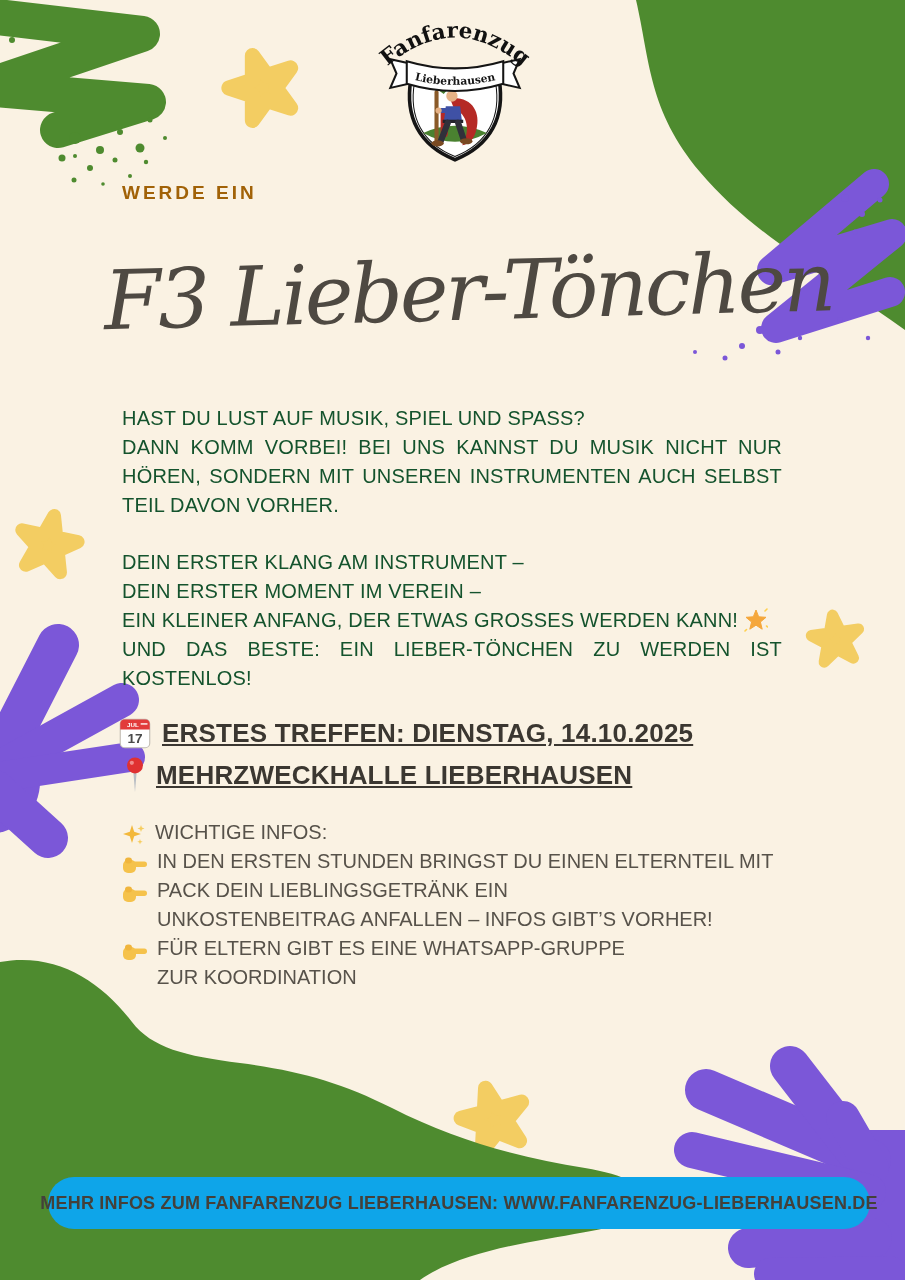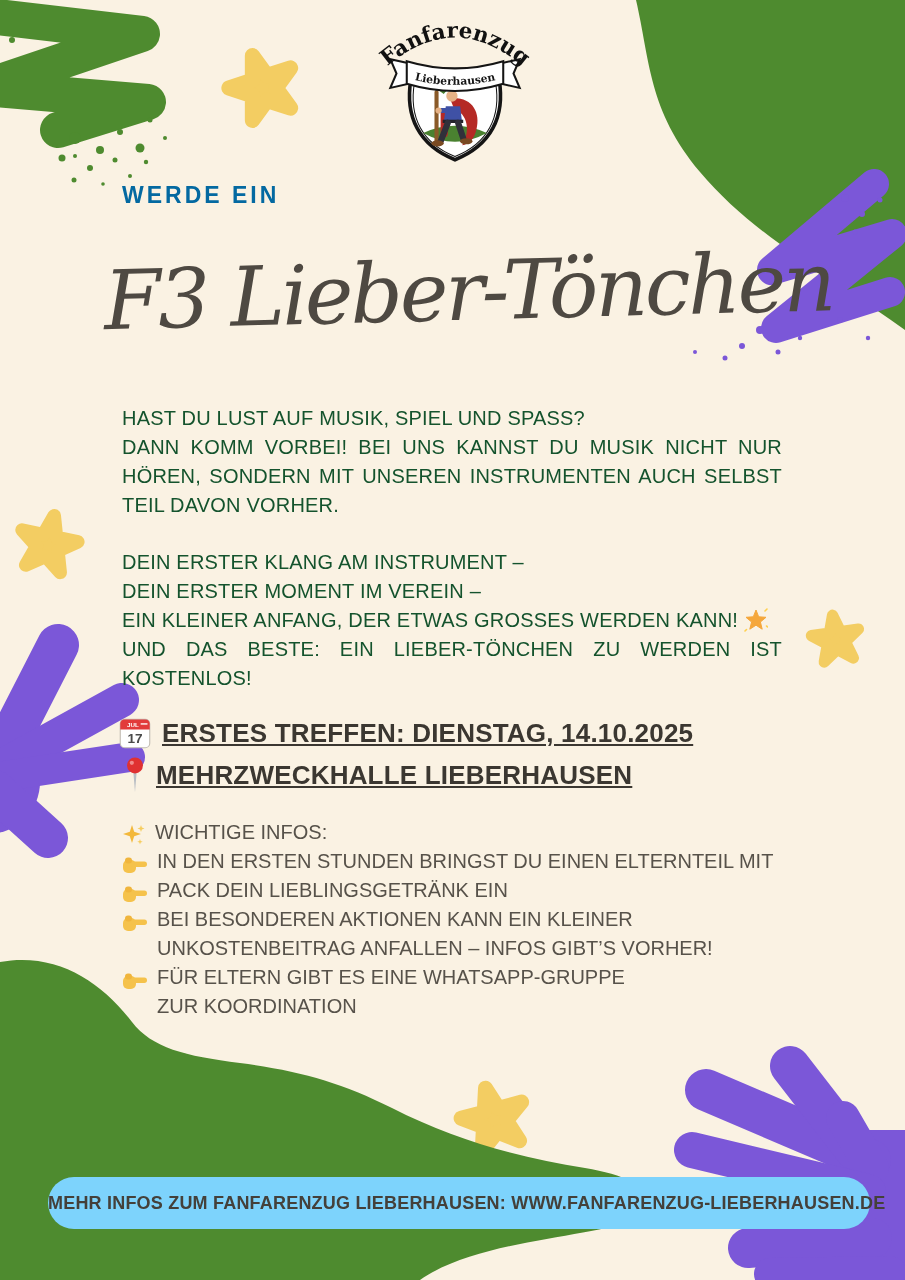"WERDE EIN" .kicker { color: #0369a1 -> #a16207; font-size: 23px -> 19px }
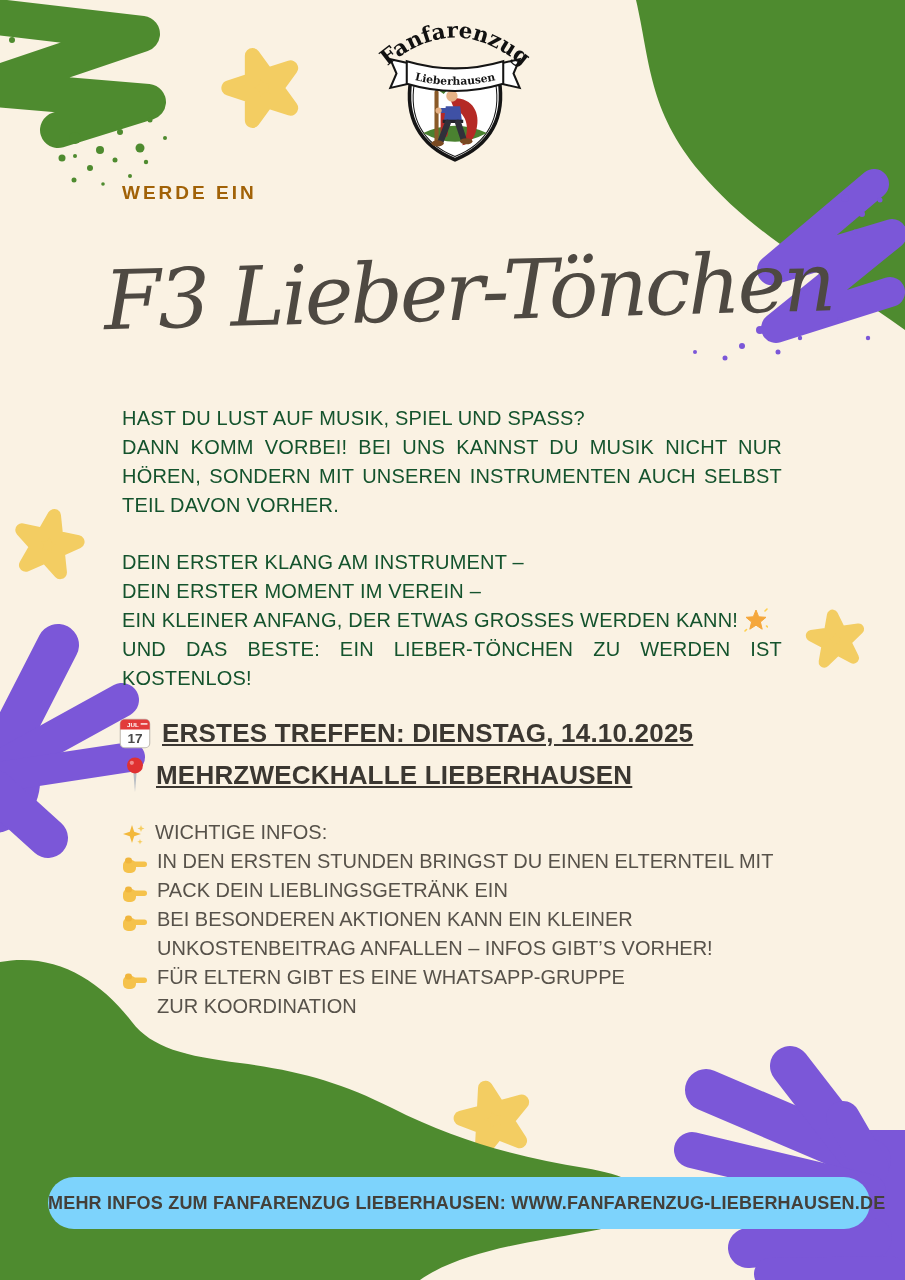"BEI BESONDEREN AKTIONEN KANN EIN" div.info-row { html: <div> <svg> <rect></rect> <rect></rect> <rect></rect> </svg> <span>BEI BESONDEREN AKTIONEN KANN EIN KLEINER</span> </div> -> none }
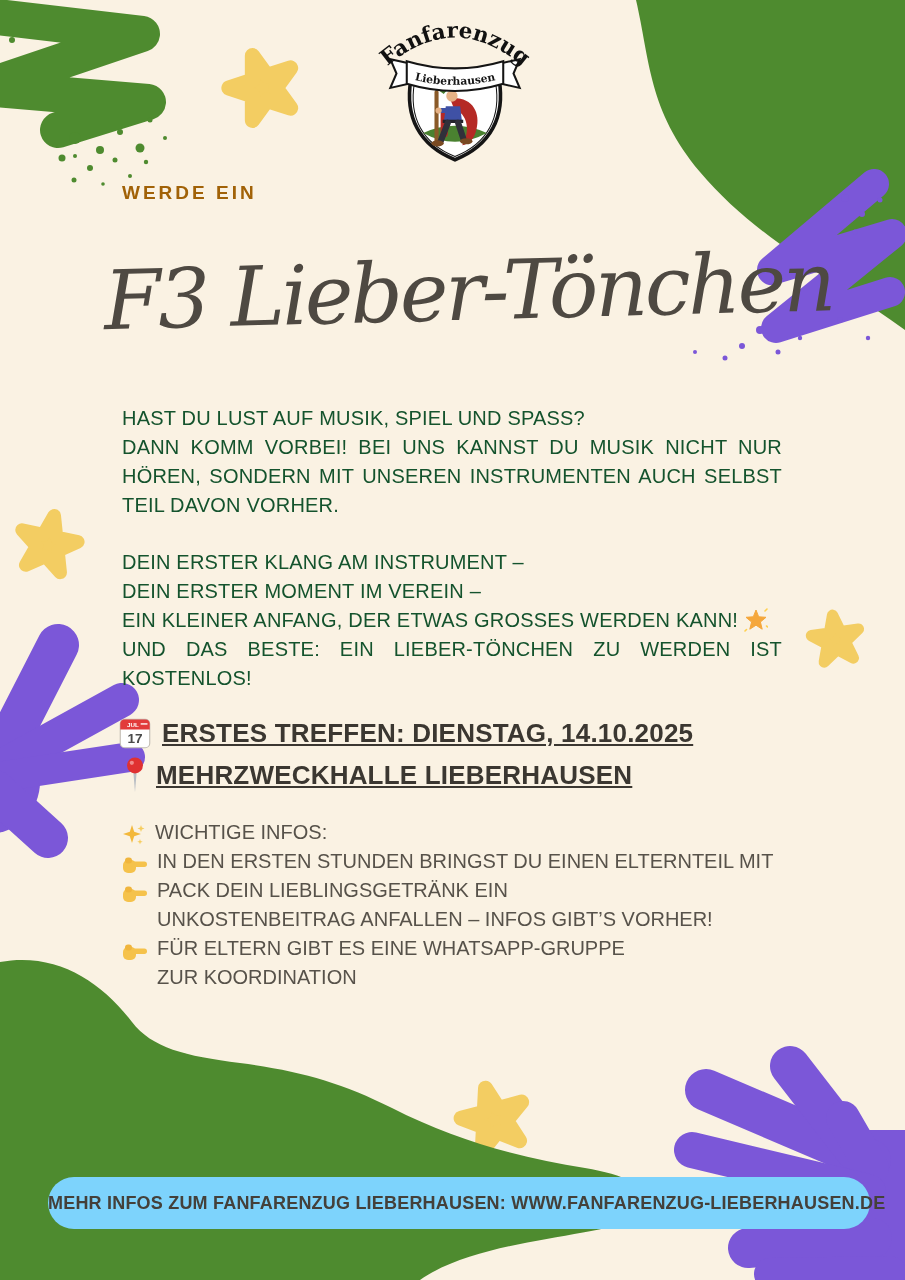"MEHR INFOS ZUM FANFARENZUG LIEBERHAUSEN:" .footer { background: #7dd3fc -> #0ea5e9; justify-content: flex-start -> center }
